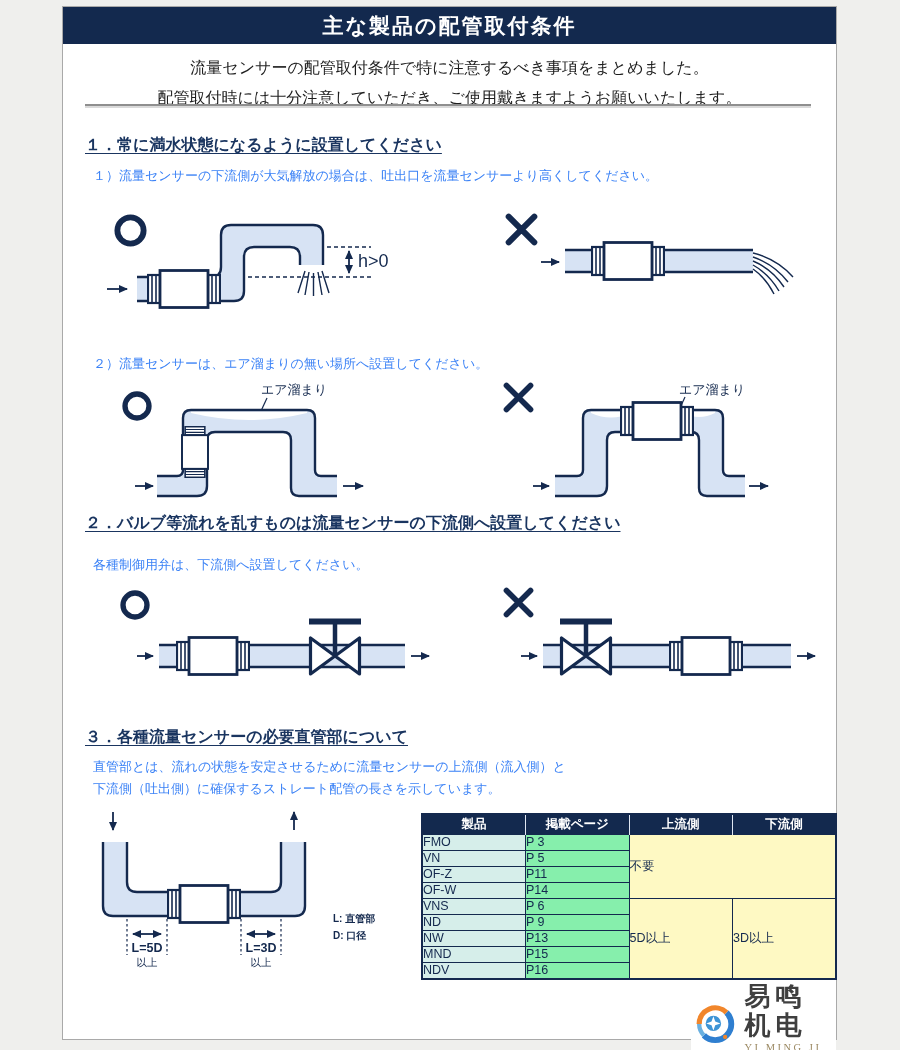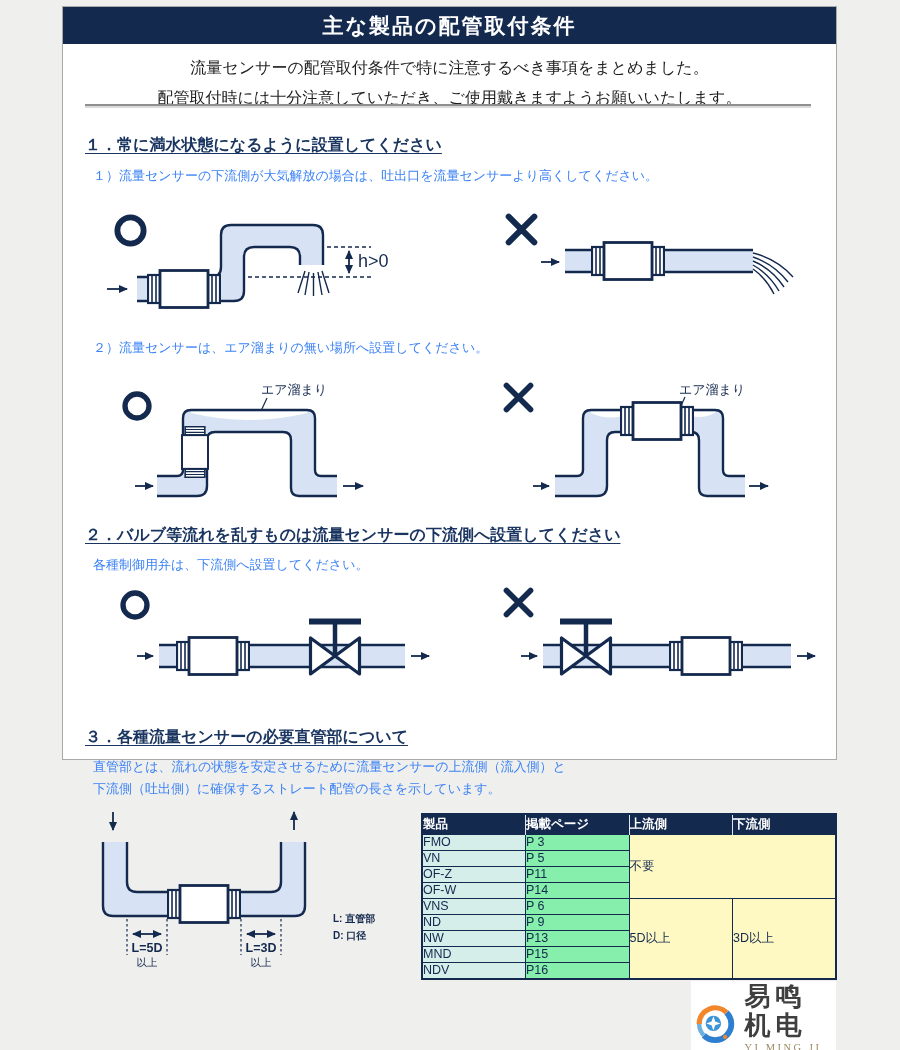"主な製品の配管取付条件" .page { height: 754px -> 1034px }
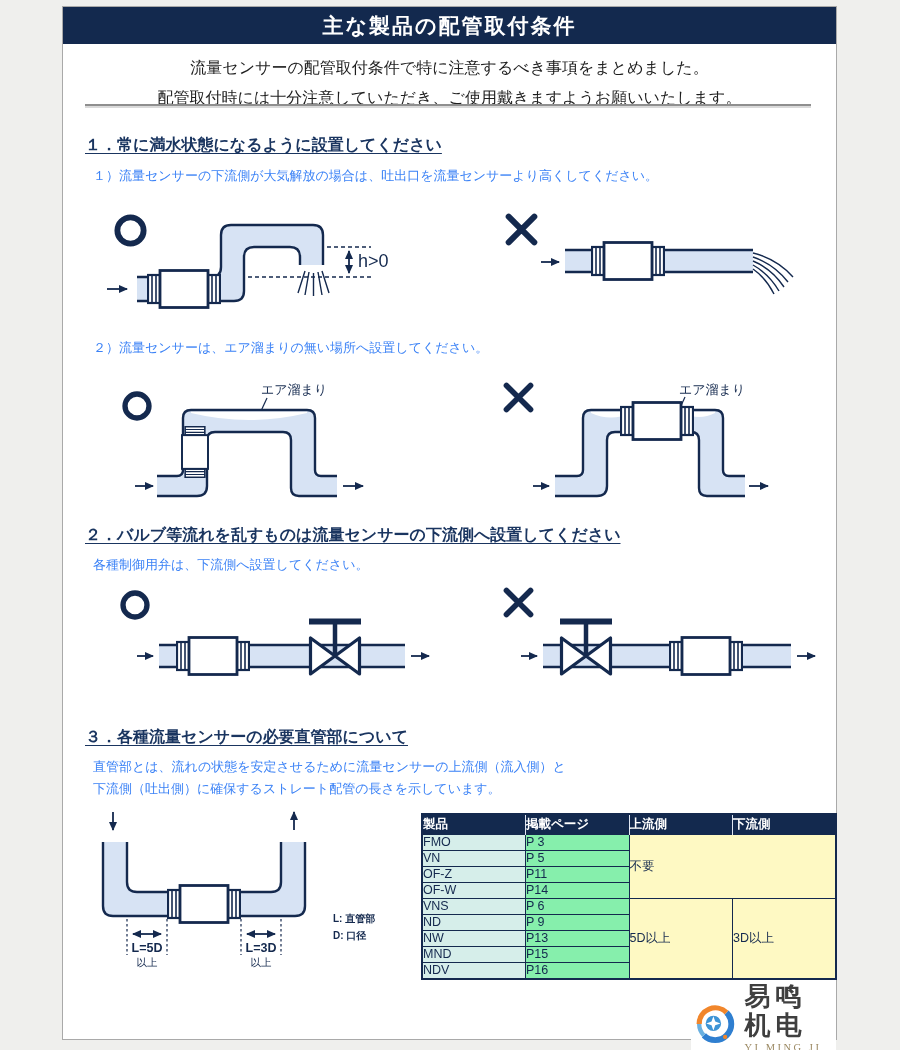"２）流量センサーは、エア溜まりの無い場所へ設置してください。" div.body-text { top: 332px -> 348px }
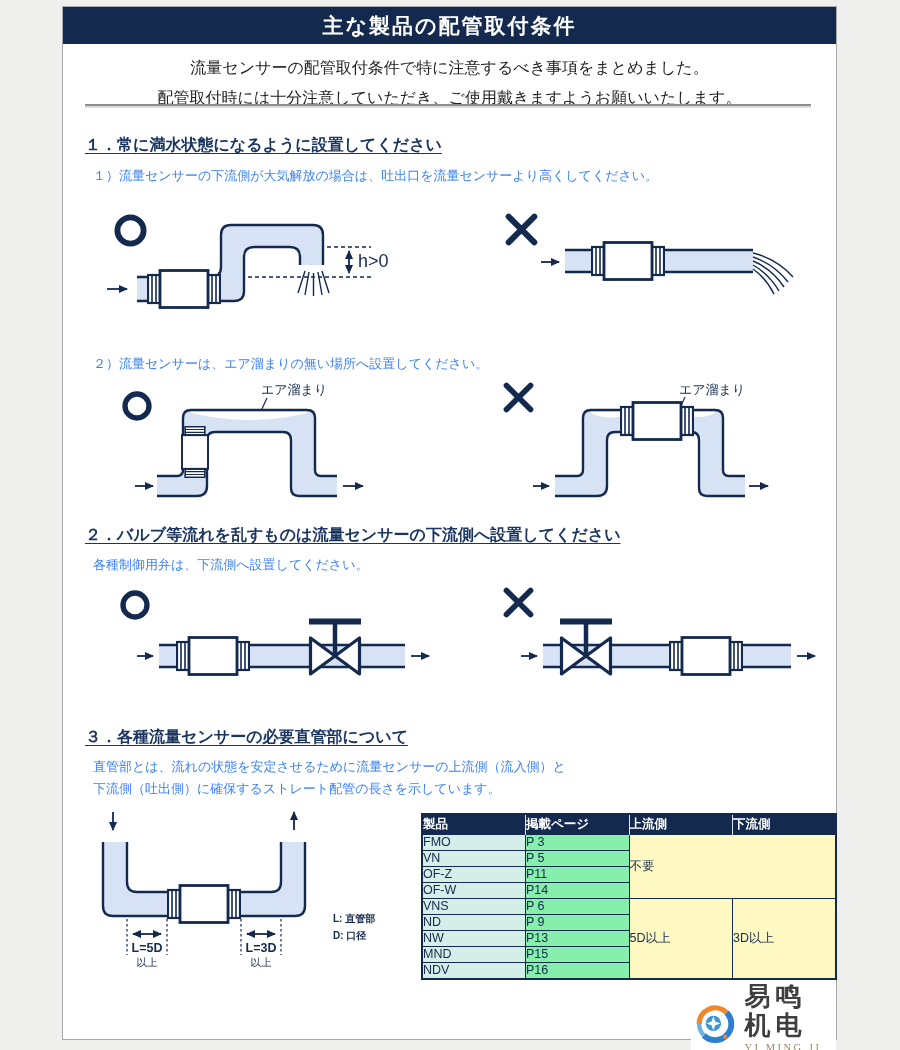"２．バルブ等流れを乱すものは流量センサーの下流側へ設置してください" div.sec-heading { top: 518px -> 506px }
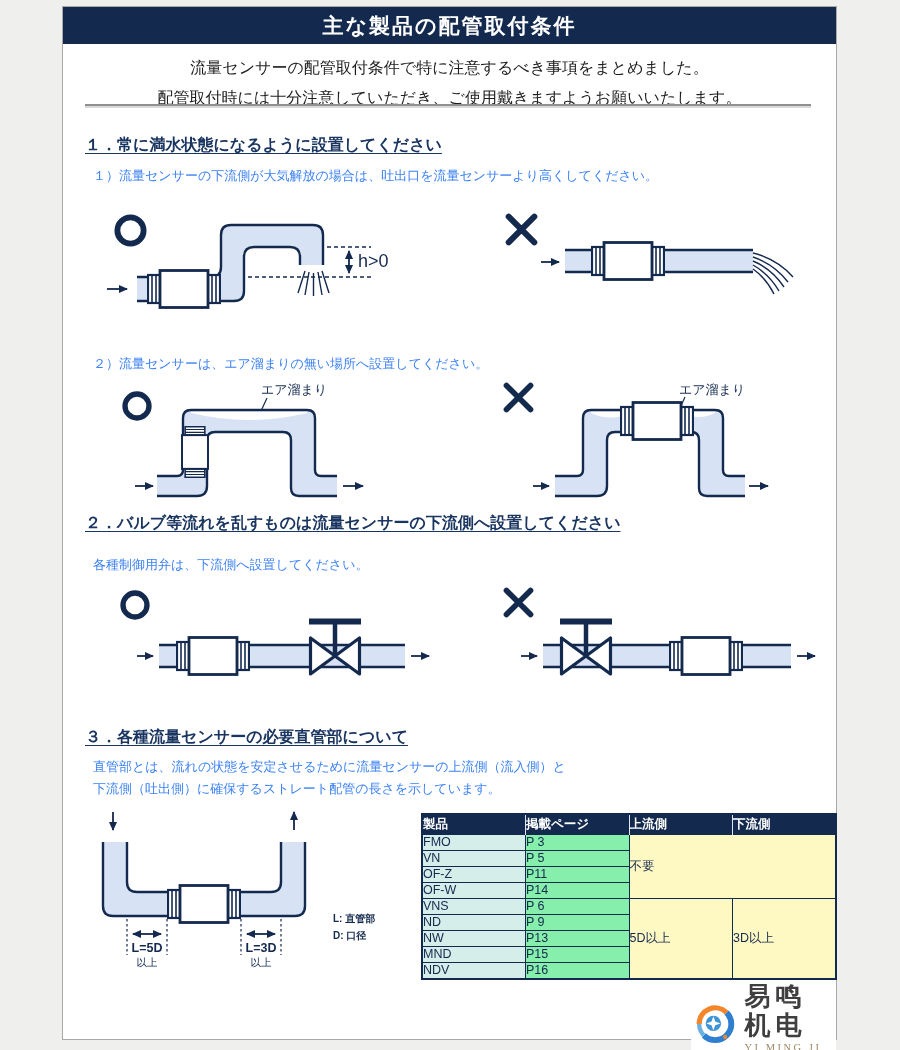"製品" table.req th { text-align: left -> center }
